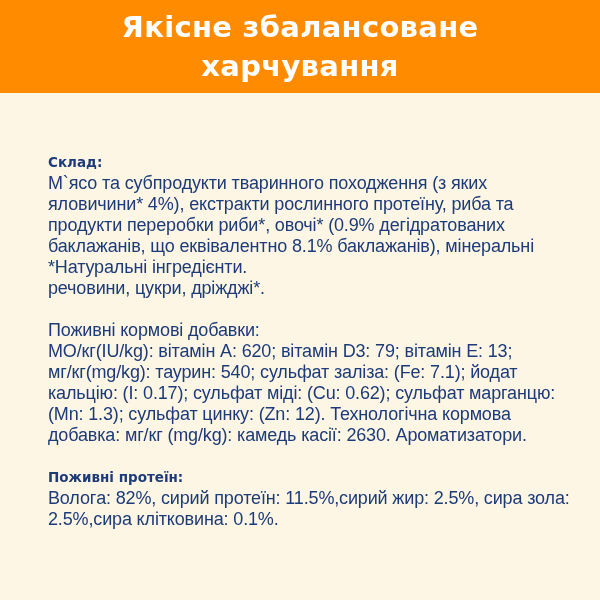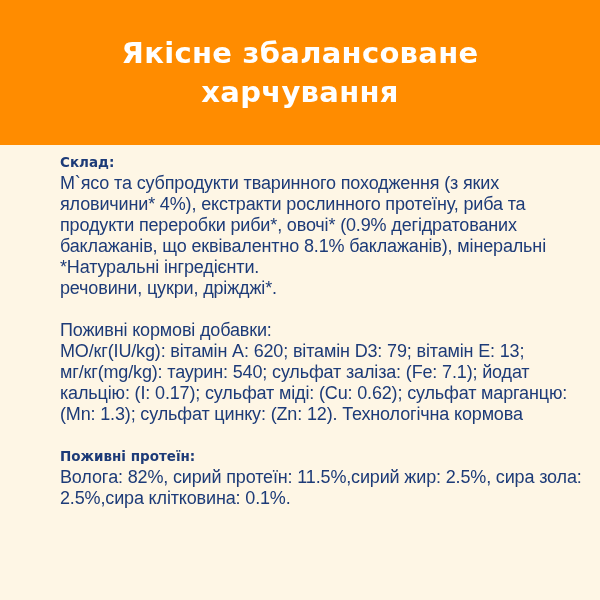"Якісне збалансоване" .header { height: 145px -> 93px }
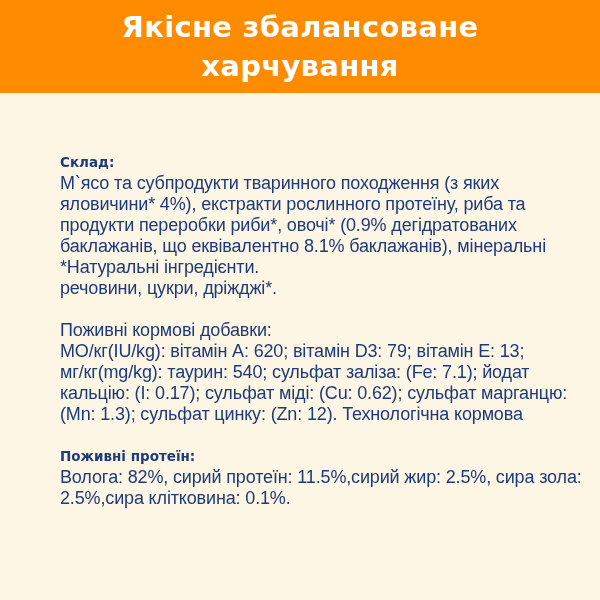"Склад:" .content { left: 60px -> 48px }
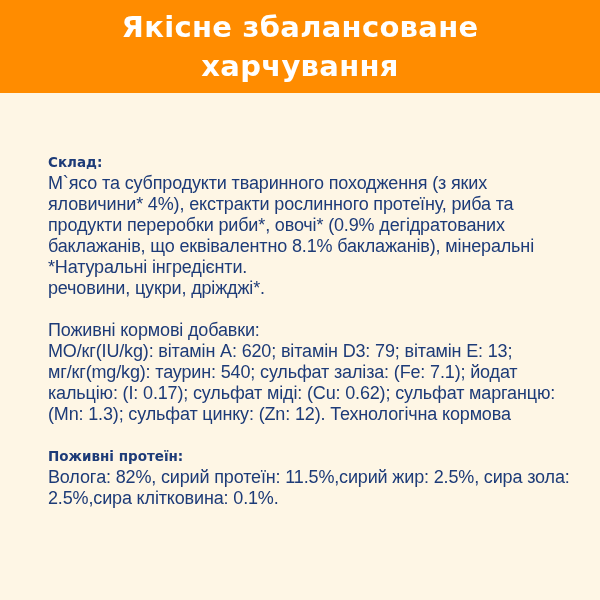"добавка: мг/кг (mg/kg): камедь касії:" div.line { html: none -> <div>добавка: мг/кг (mg/kg): камедь касії: 2630. Ароматизатори.</div> }
